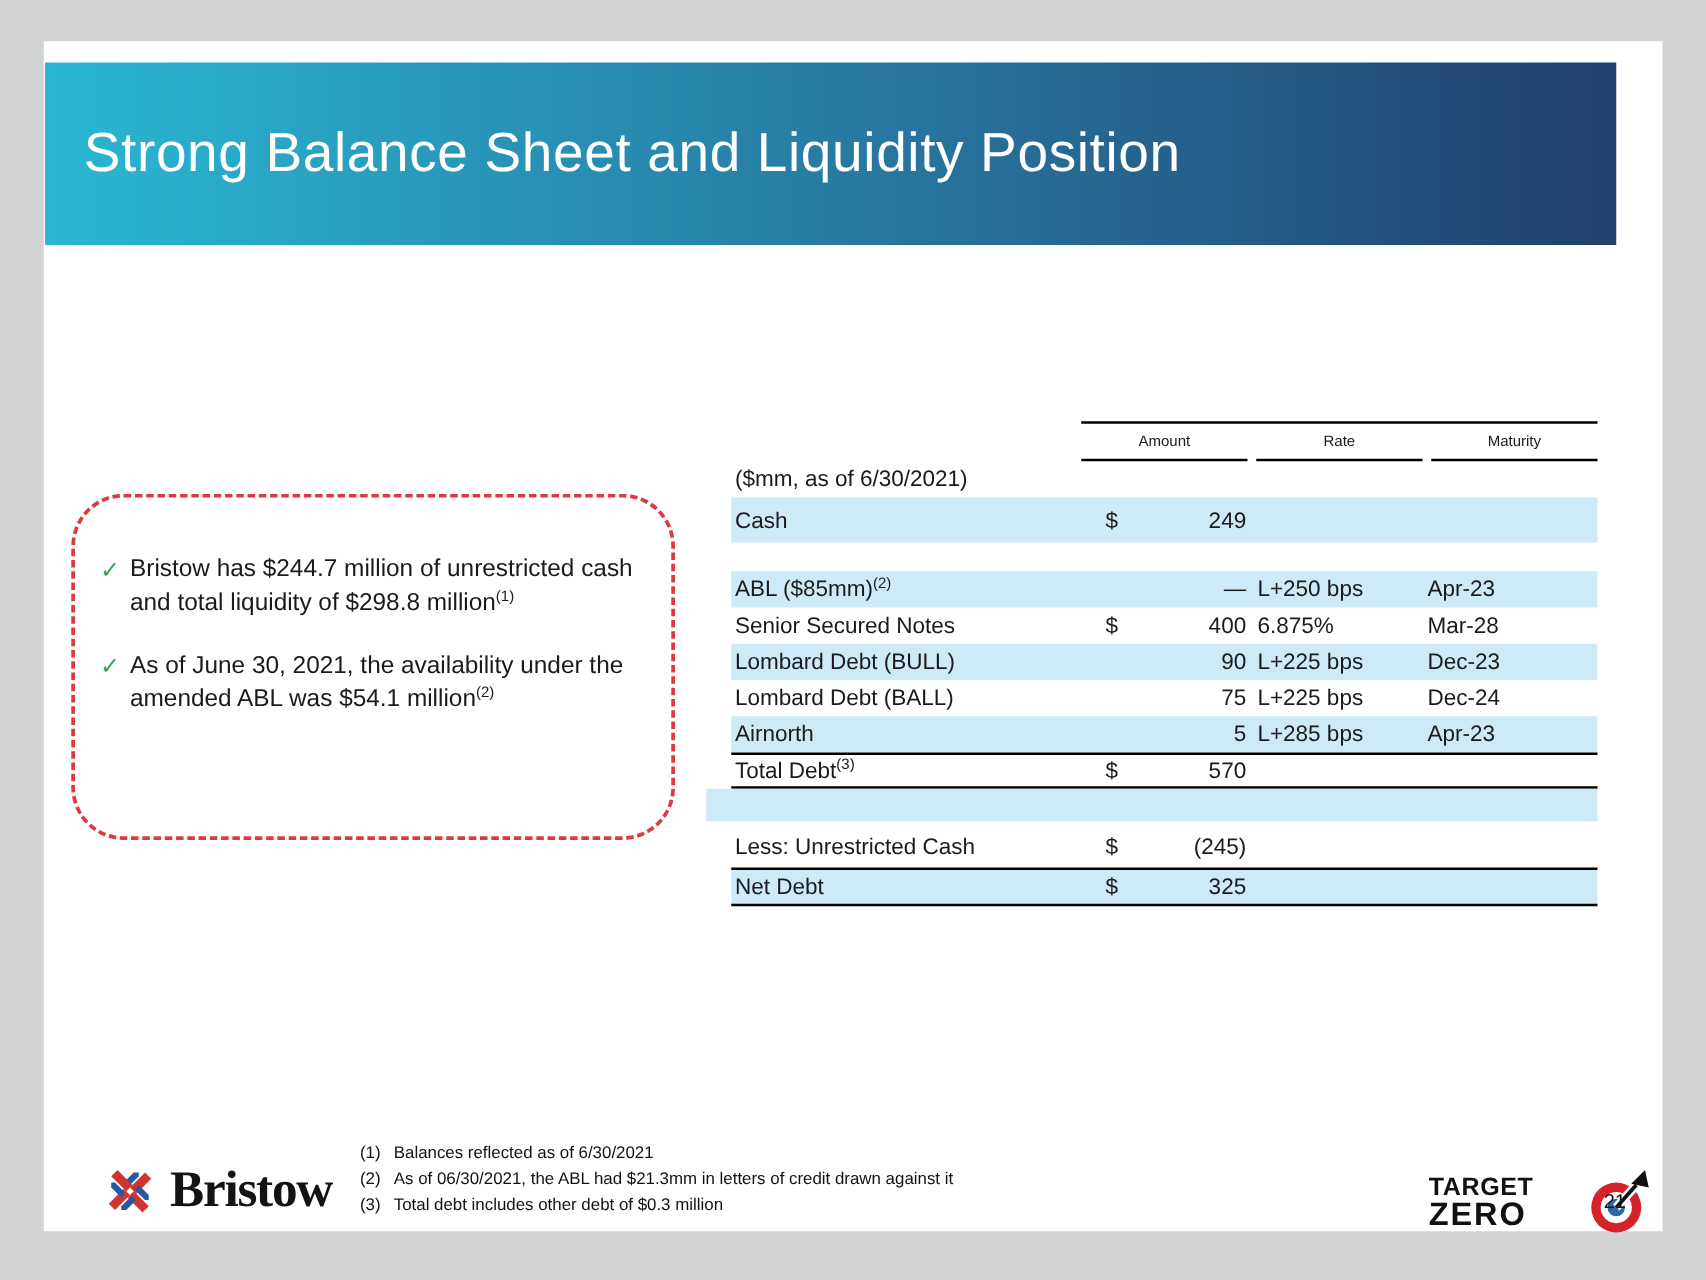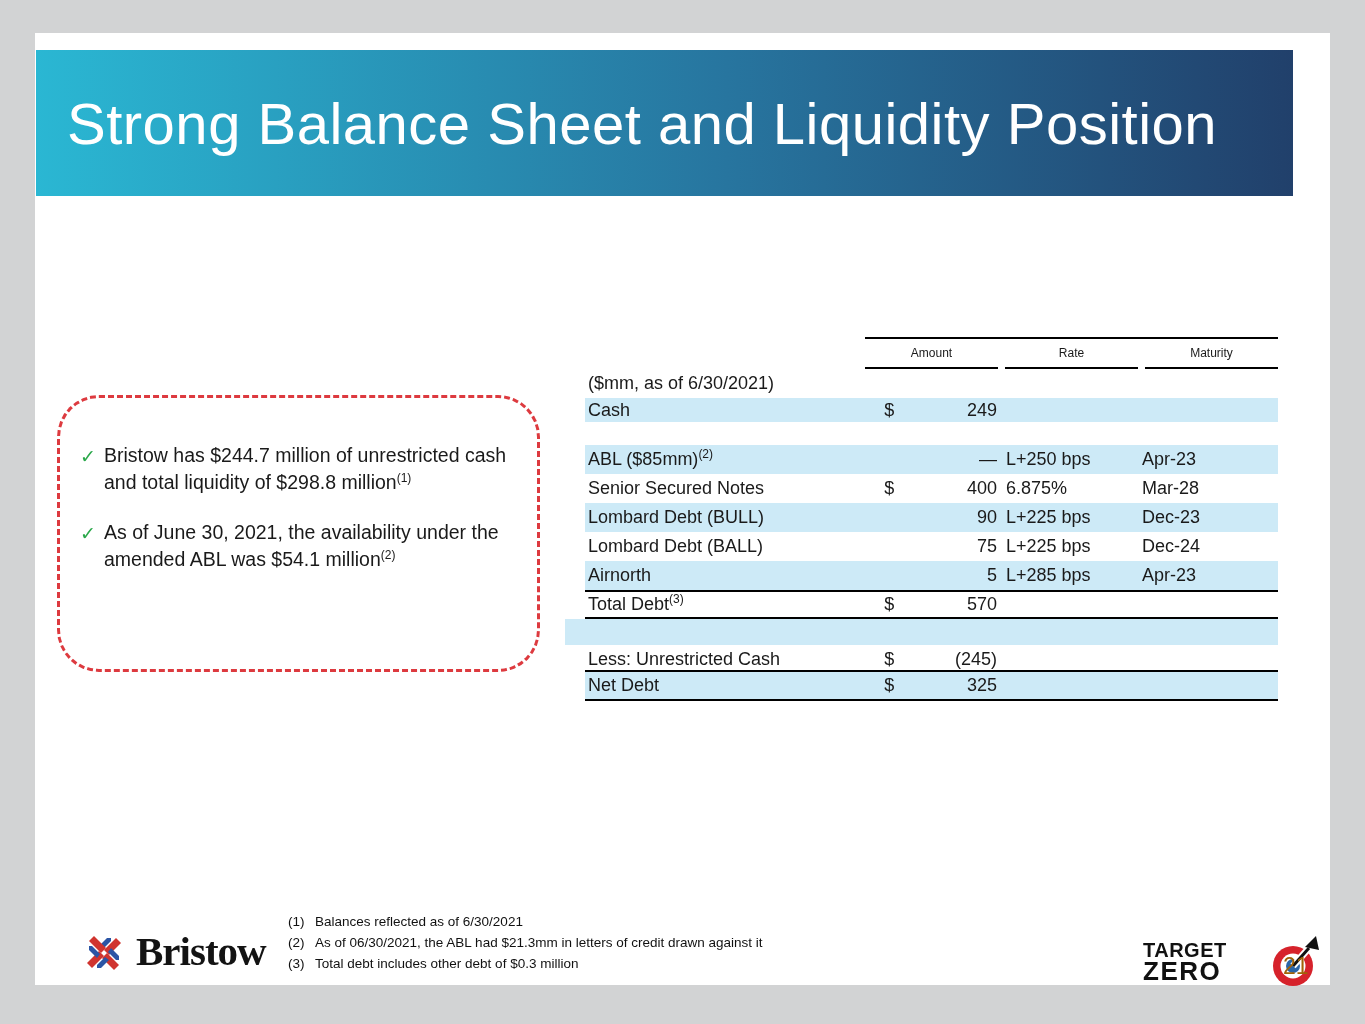"Strong Balance Sheet and Liquidity" .title-band h1 { font-size: 58px -> 44px }
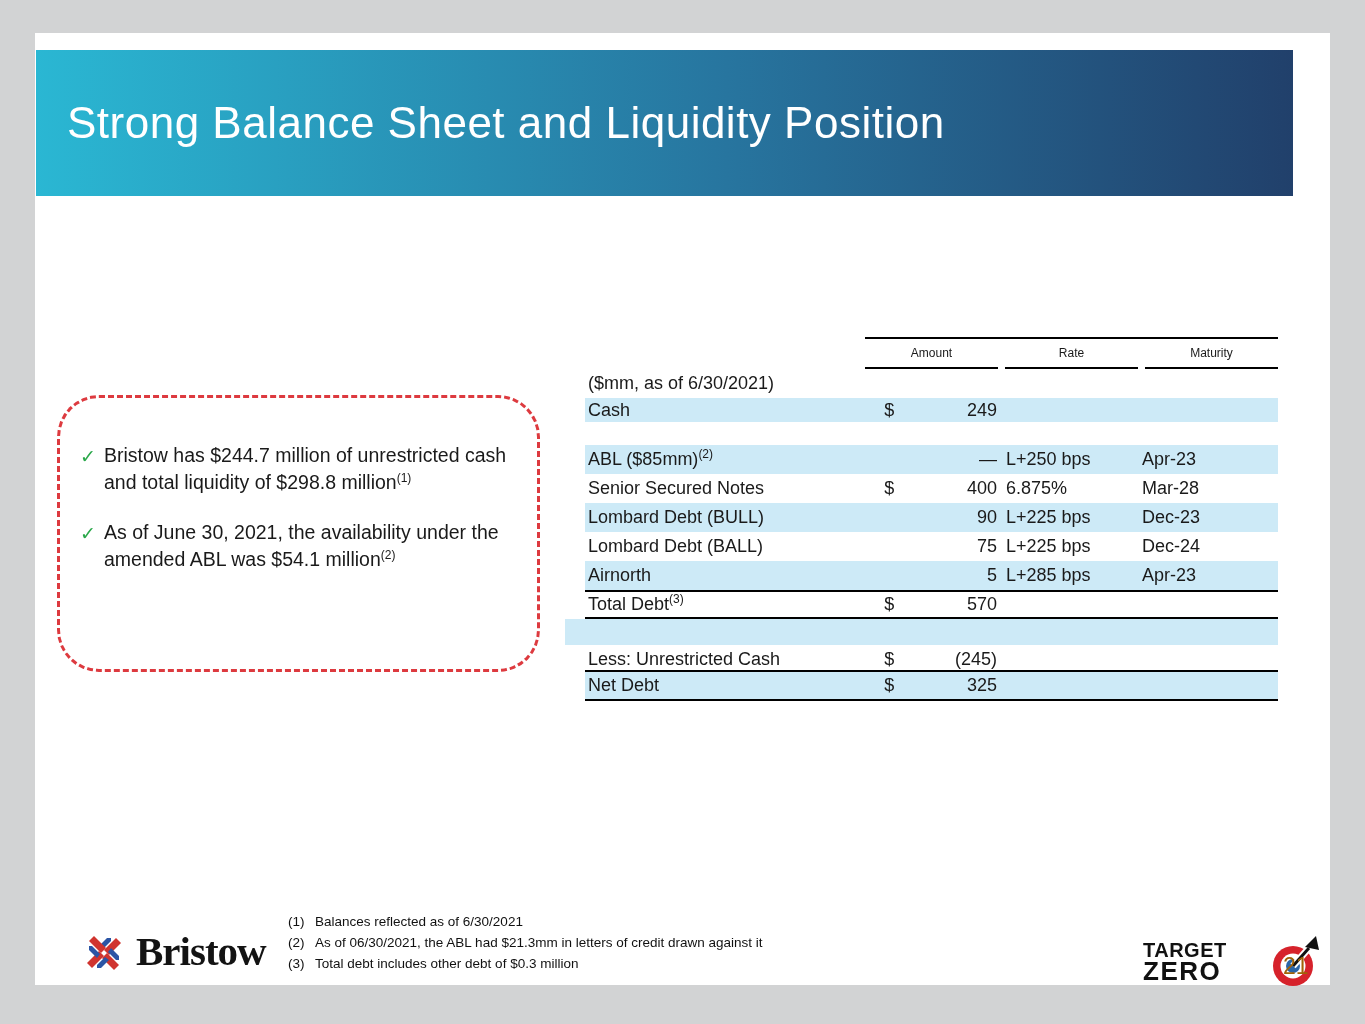"Cash" .t-row.h28 { height: 24px -> 36px }
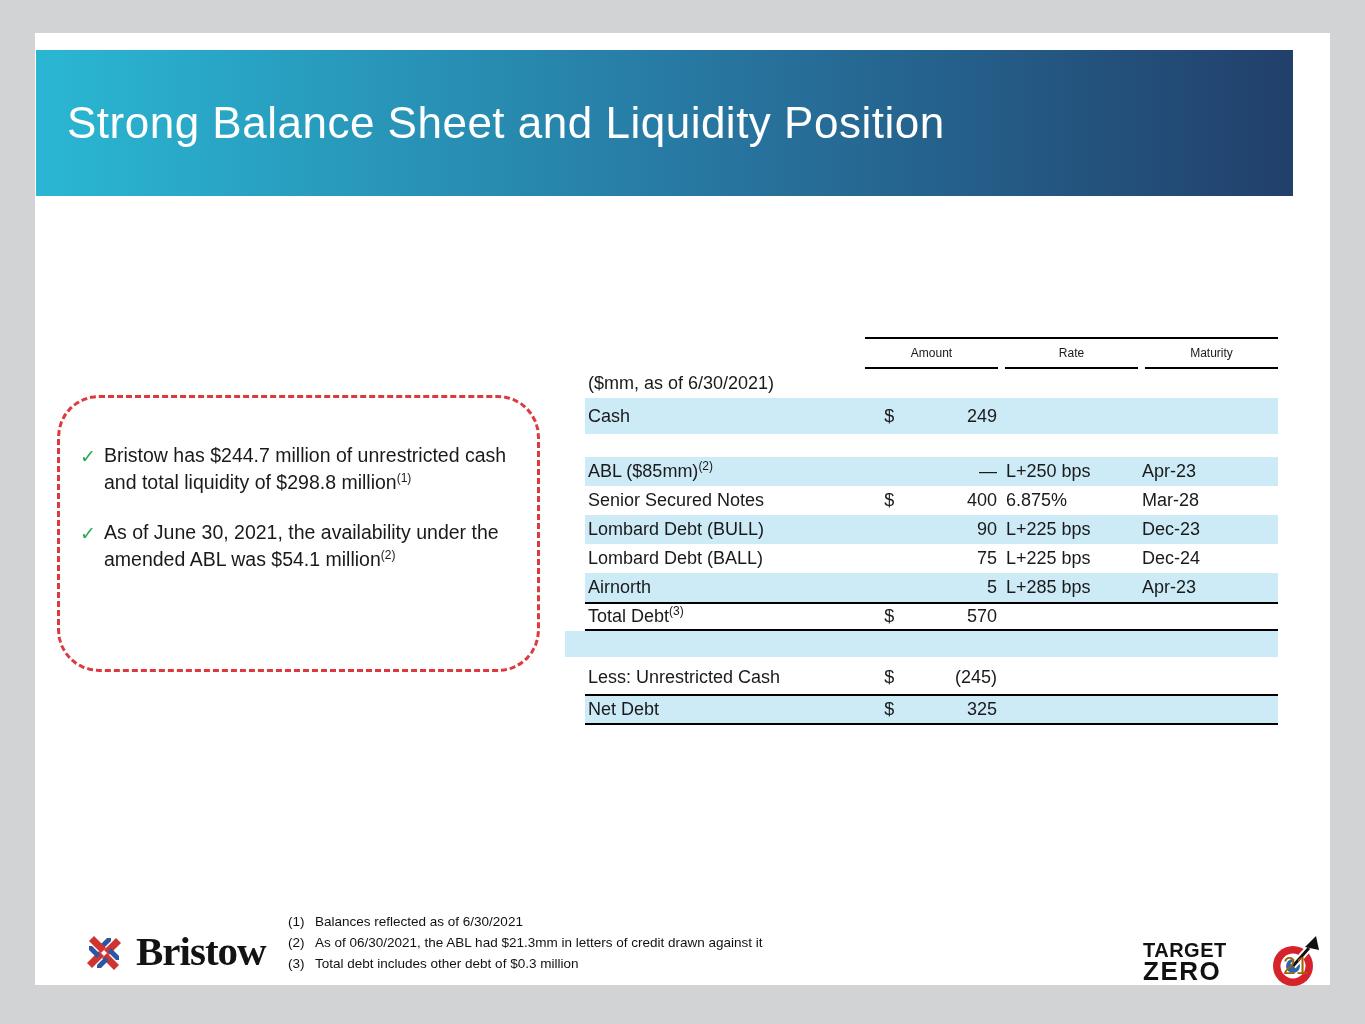"21" .page-num { color: #a16207 -> #0f172a; font-size: 23px -> 16px }
